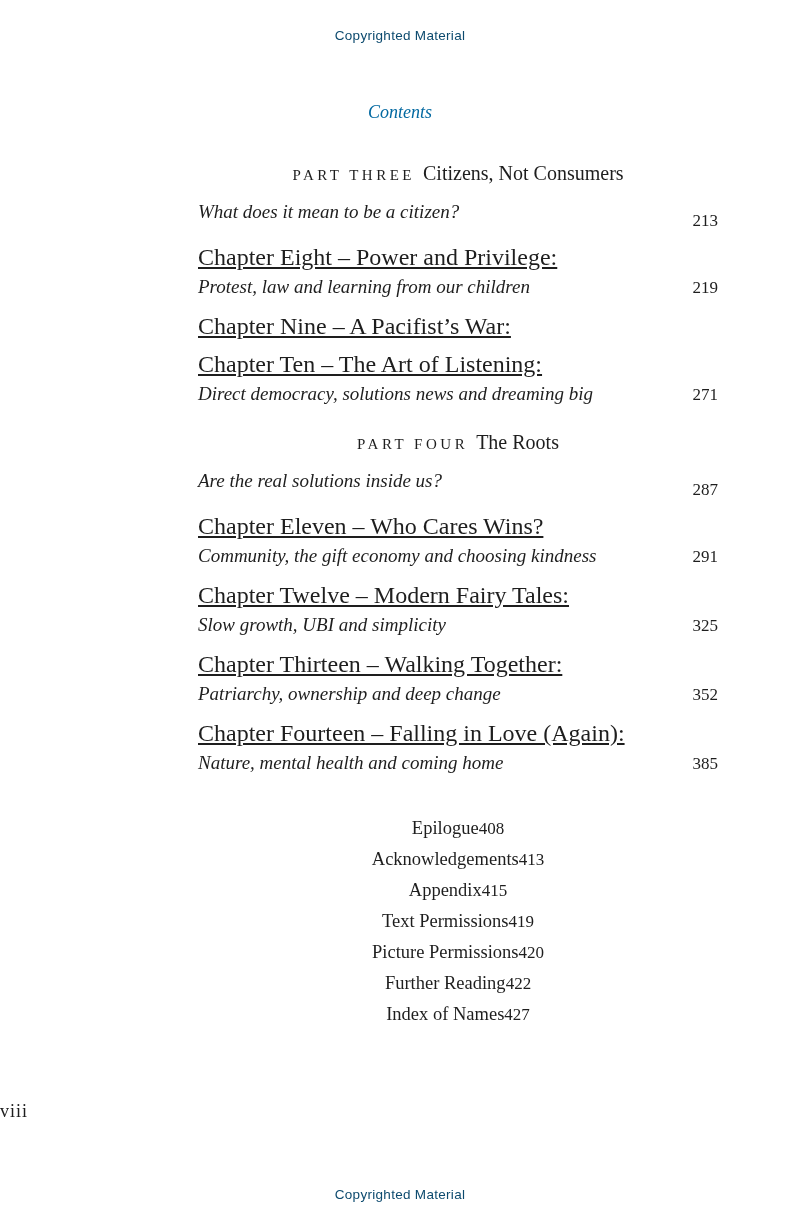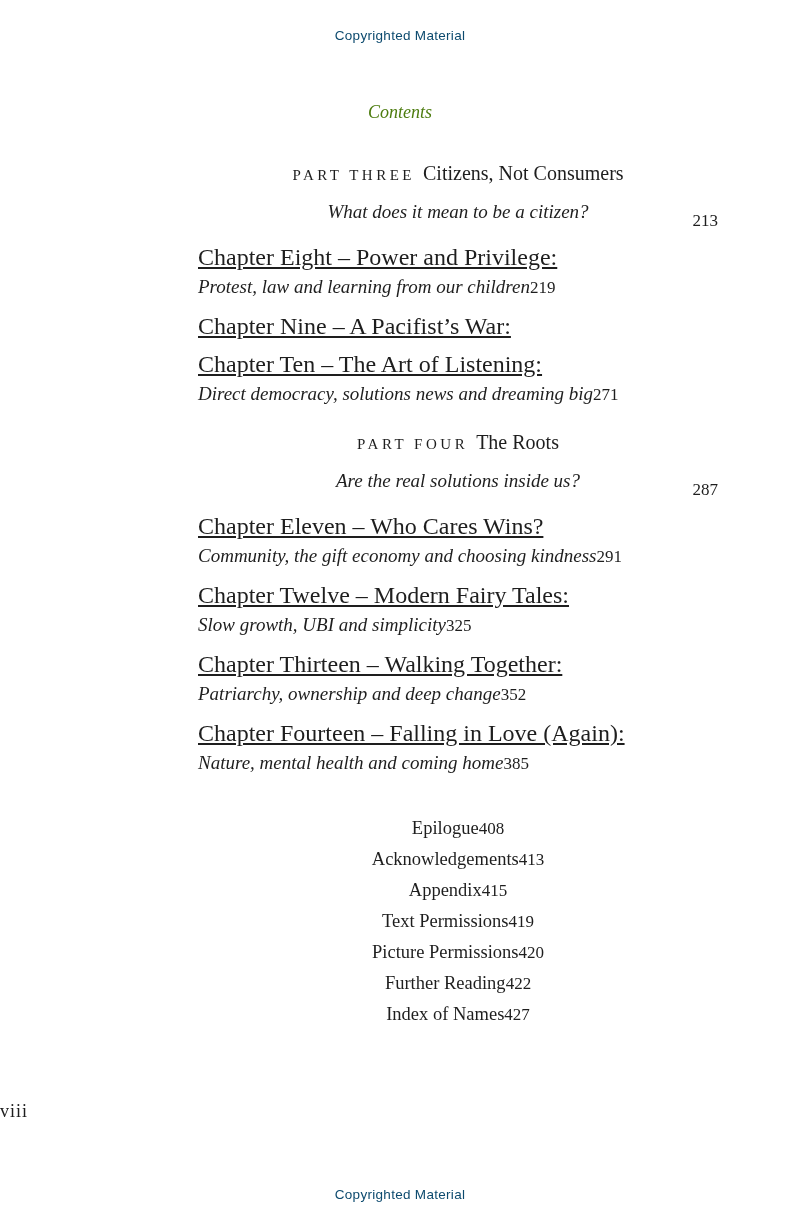"Contents" .contents-heading { color: #4d7c0f -> #0369a1 }
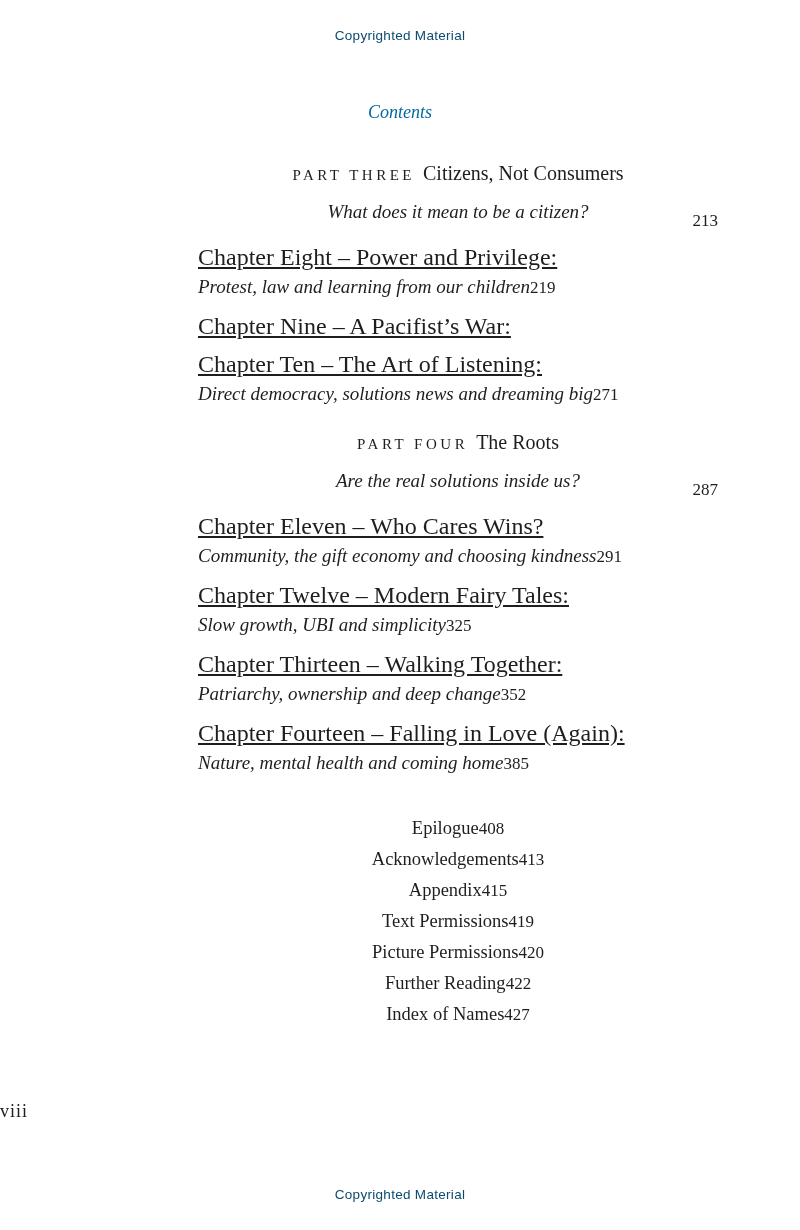"What does it mean to" .question-row { text-align: center -> left }
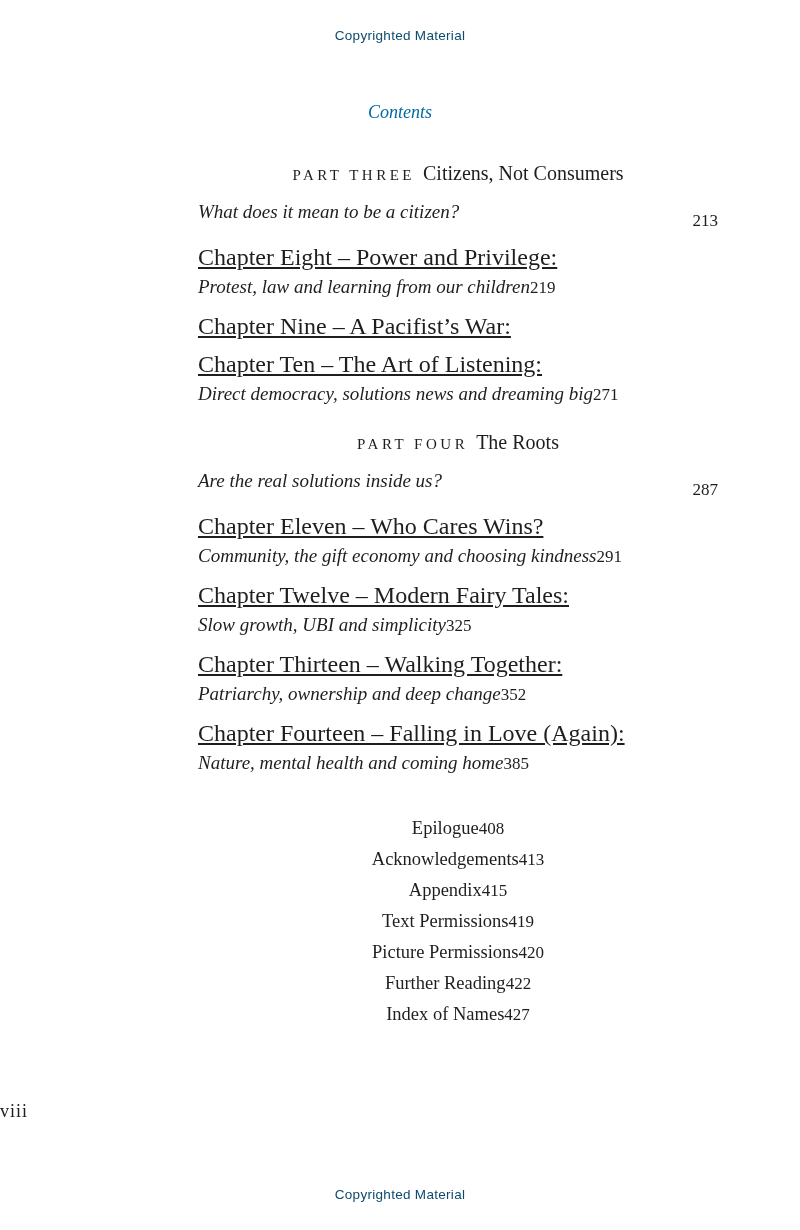"Protest, law and learning from" .chapter-sub-row { justify-content: none -> space-between }
